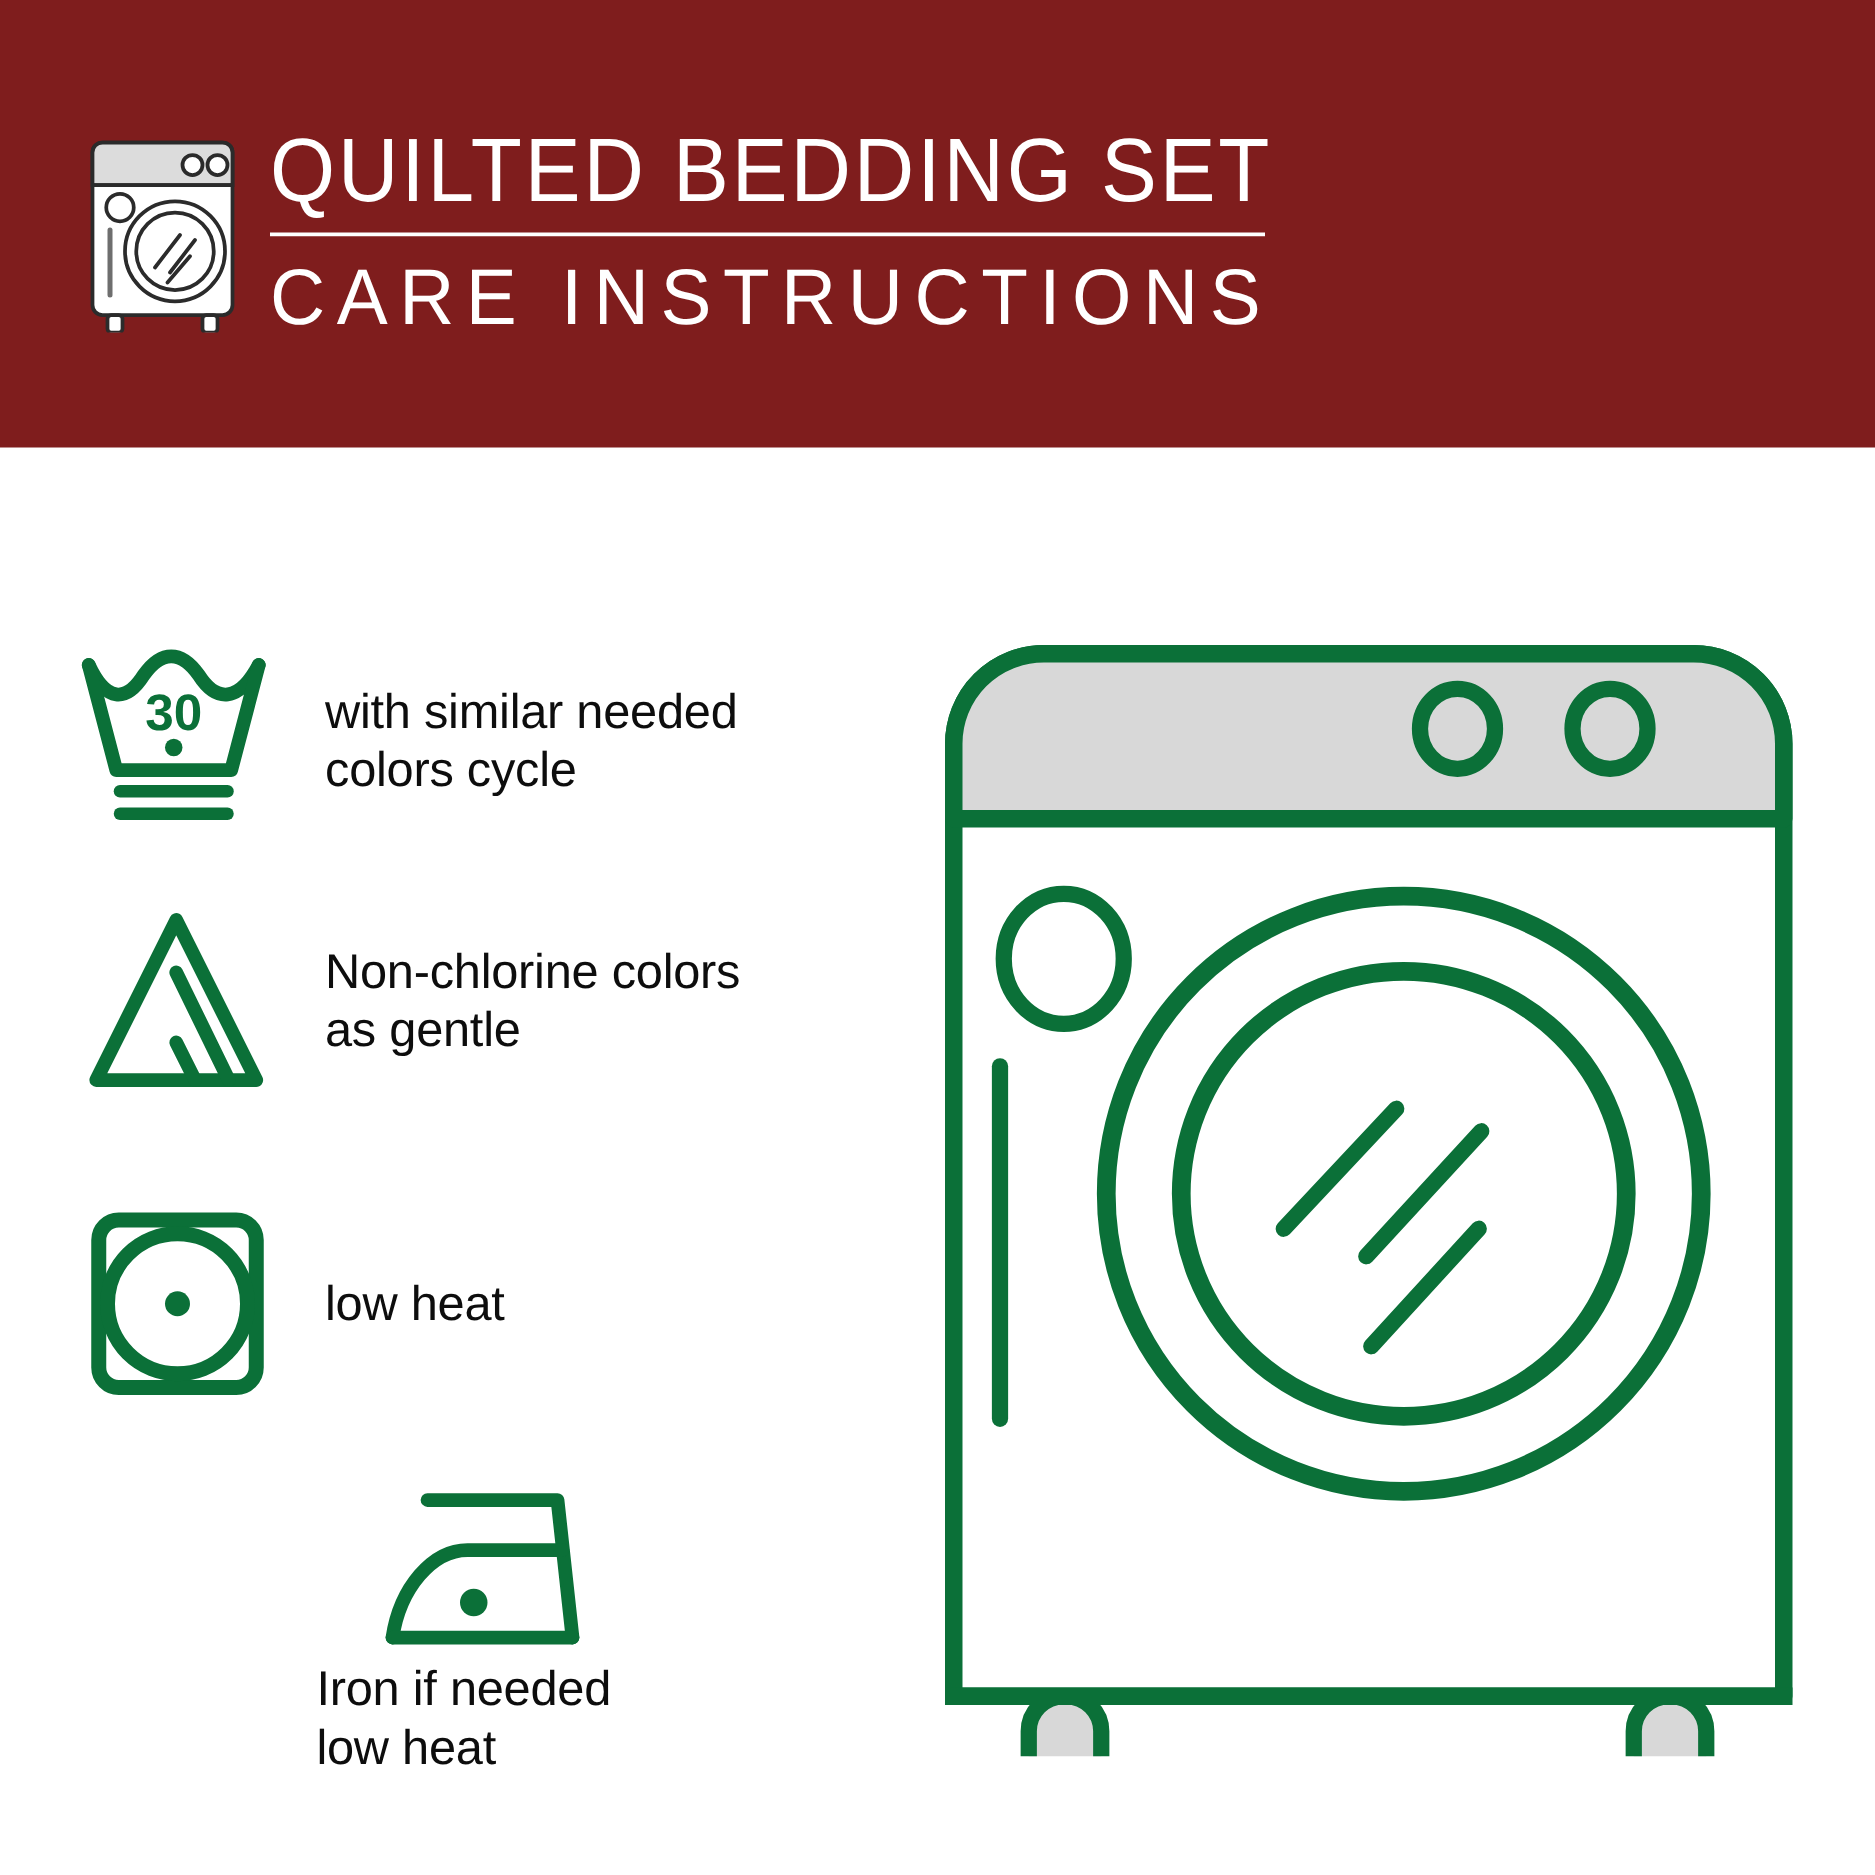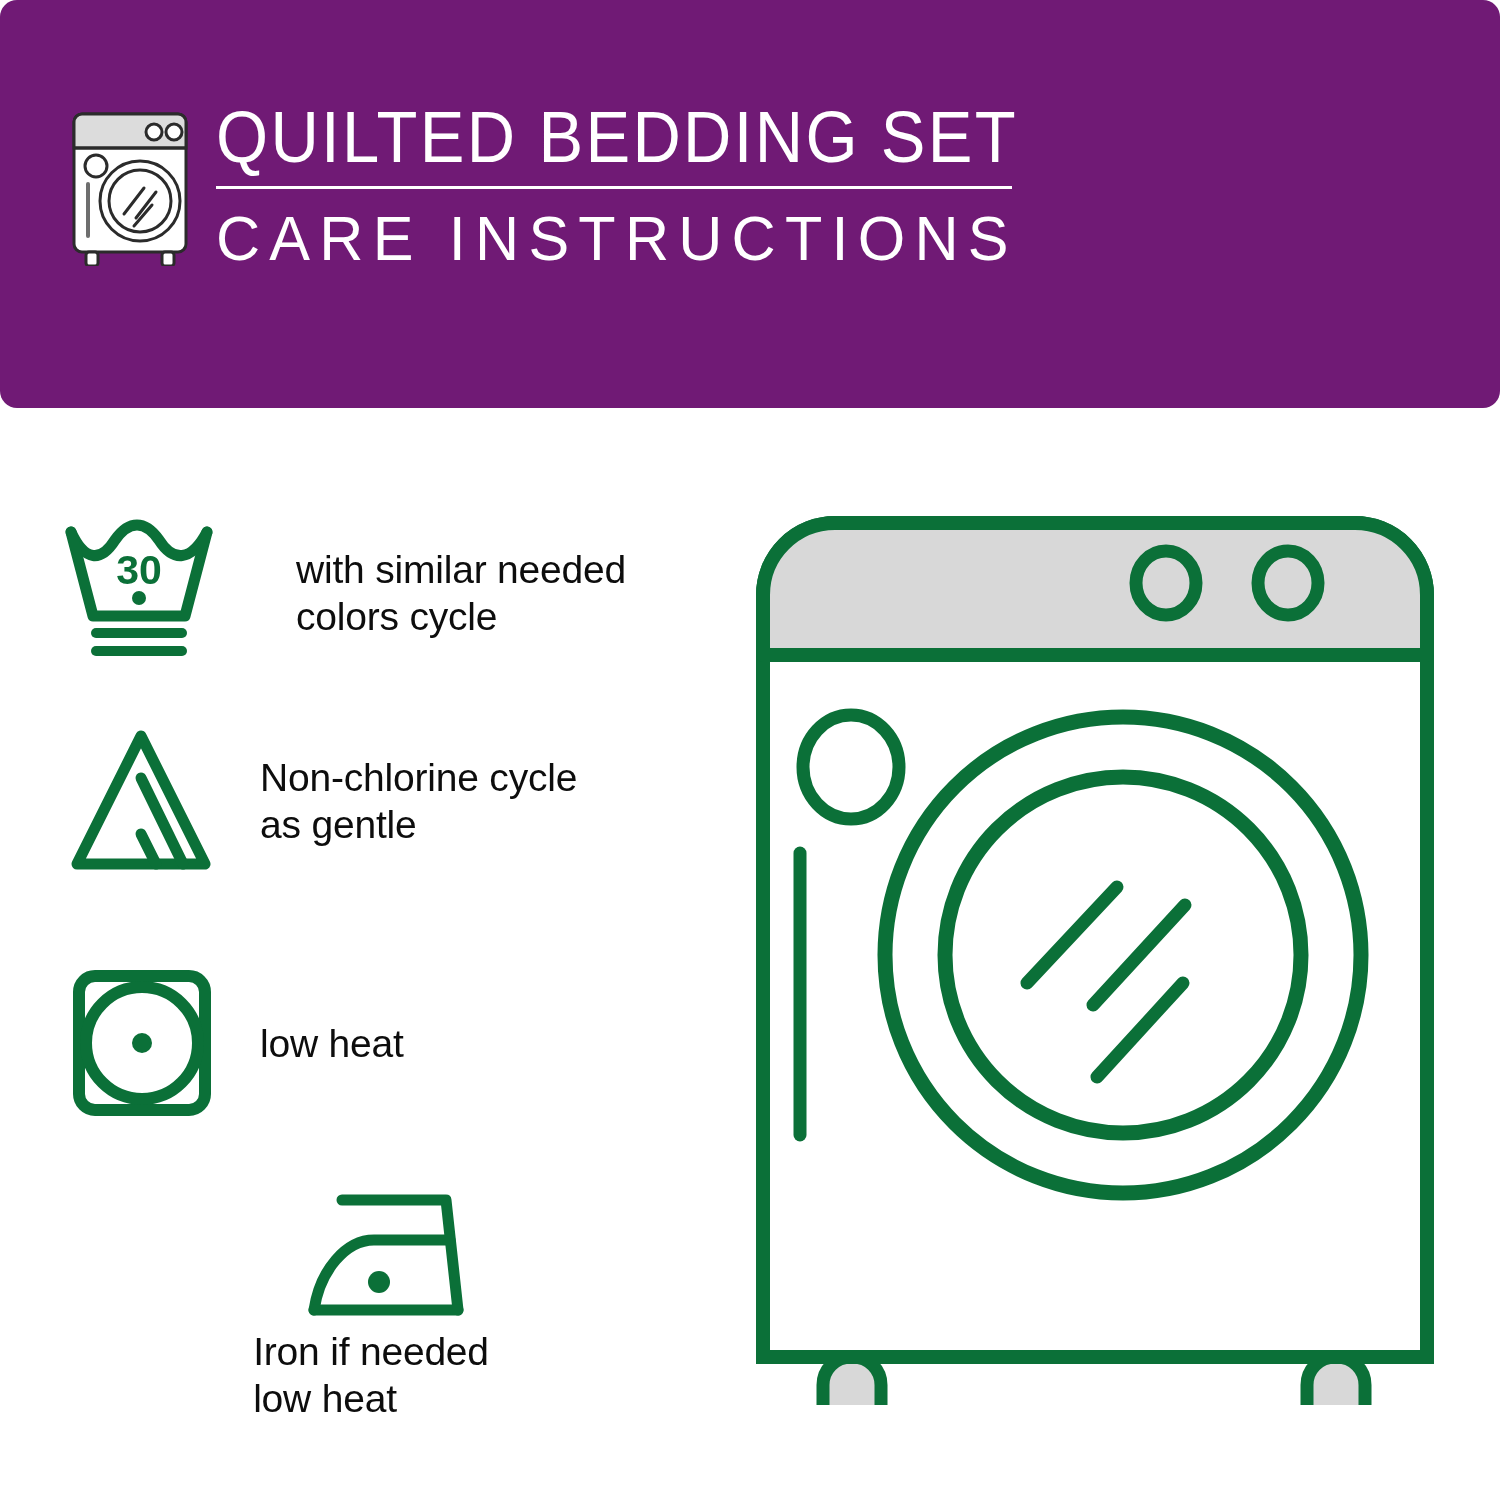"QUILTED BEDDING SET" #header-bar { background: #701a75 -> #7f1d1d; border-radius: 17px -> none; height: 408px -> 358px }
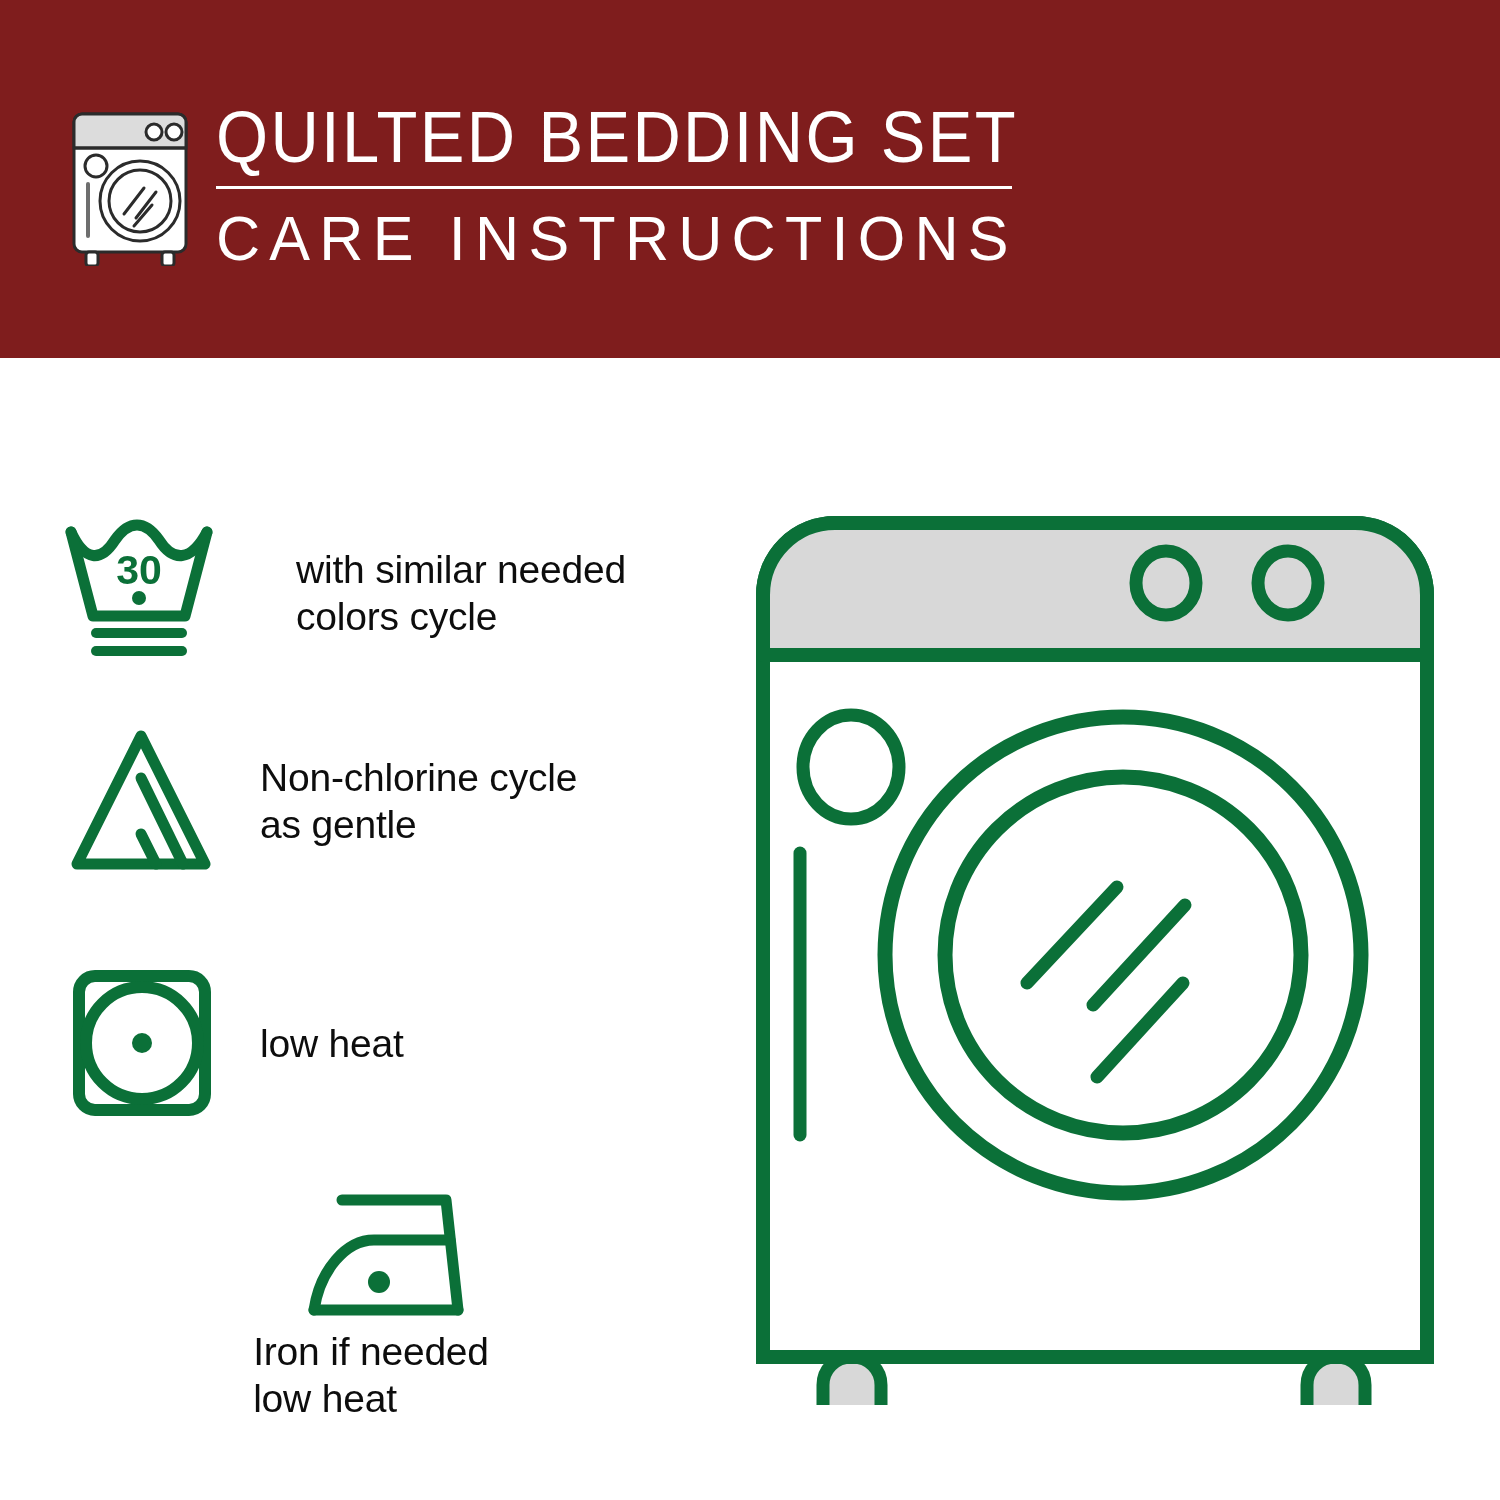"30" .care-row.r0 { gap: 36px -> none }
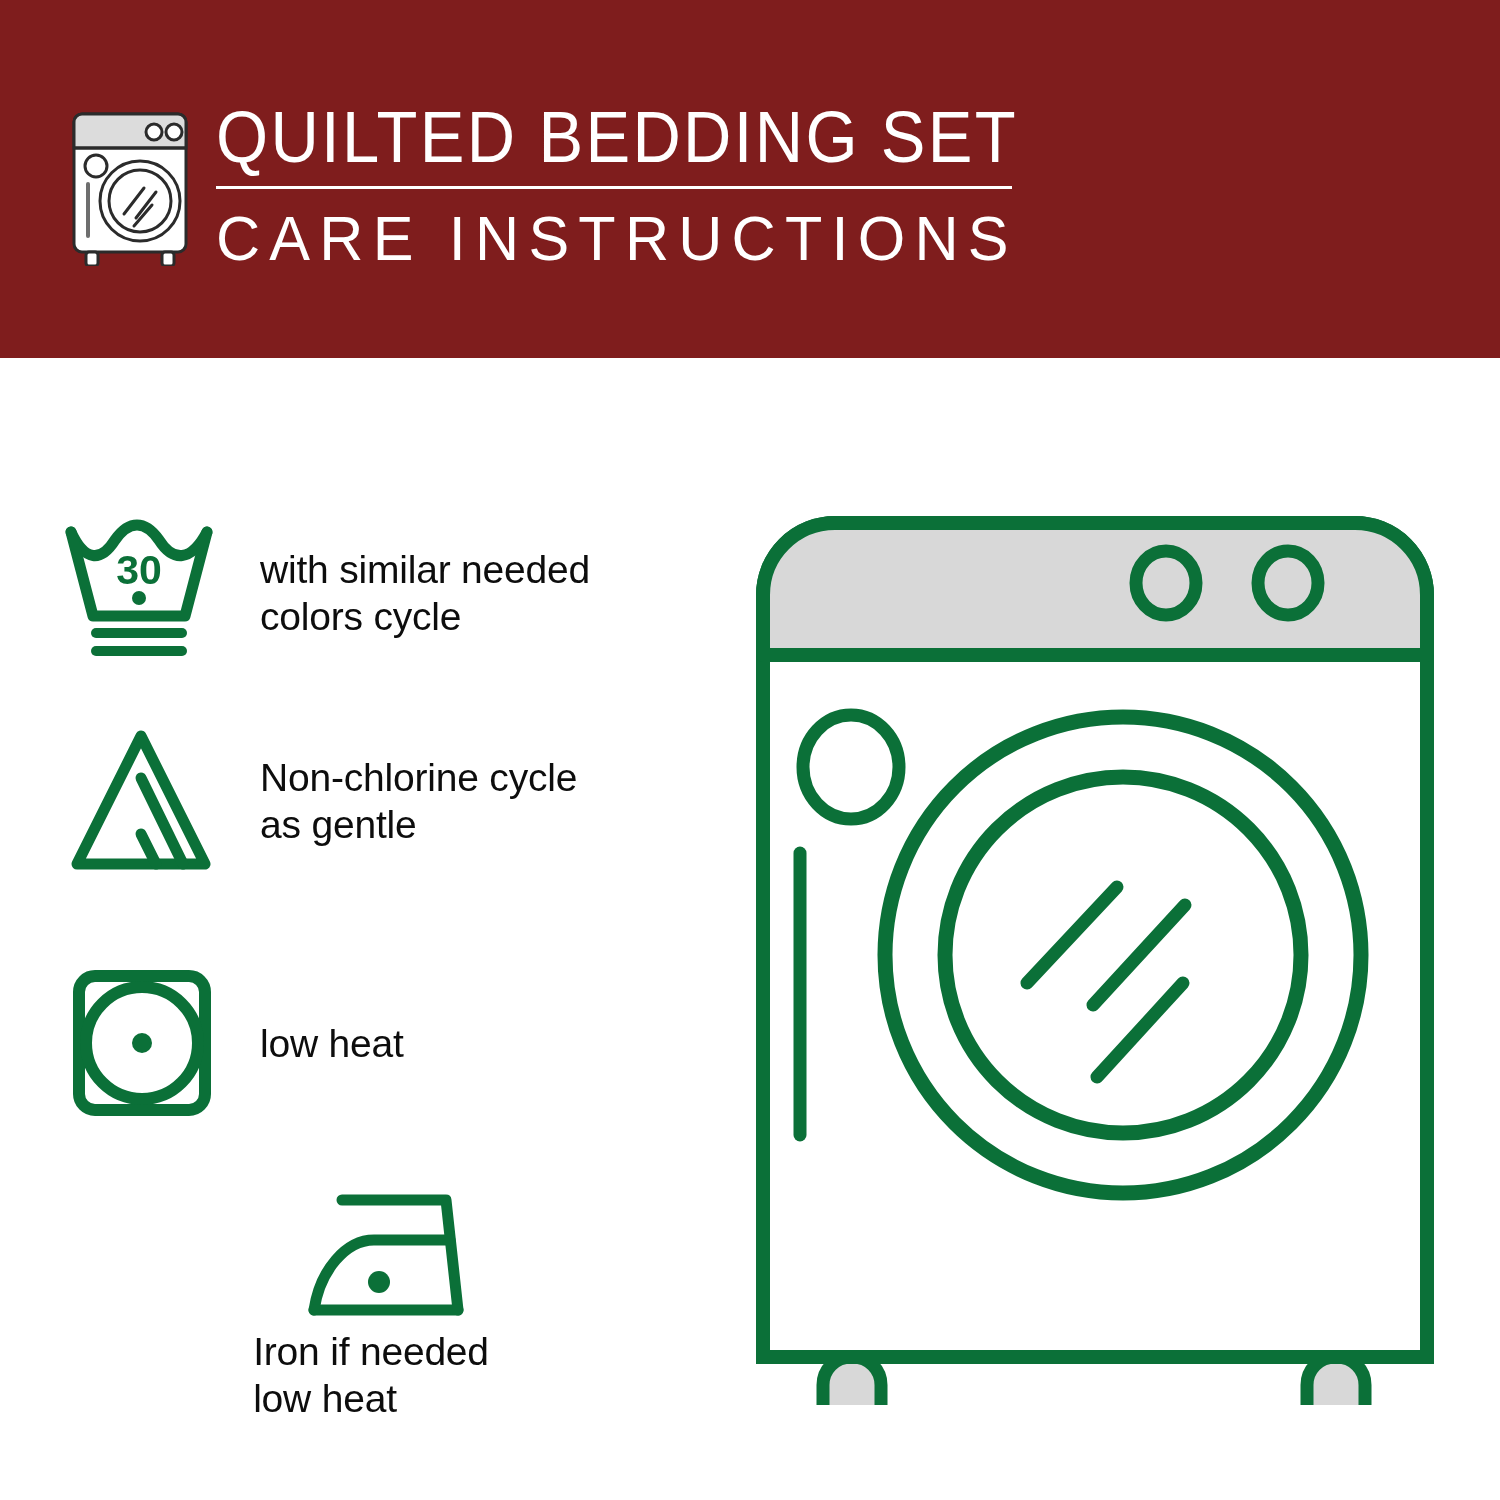"Non-chlorine cycle" div { text: cycle -> colors }
